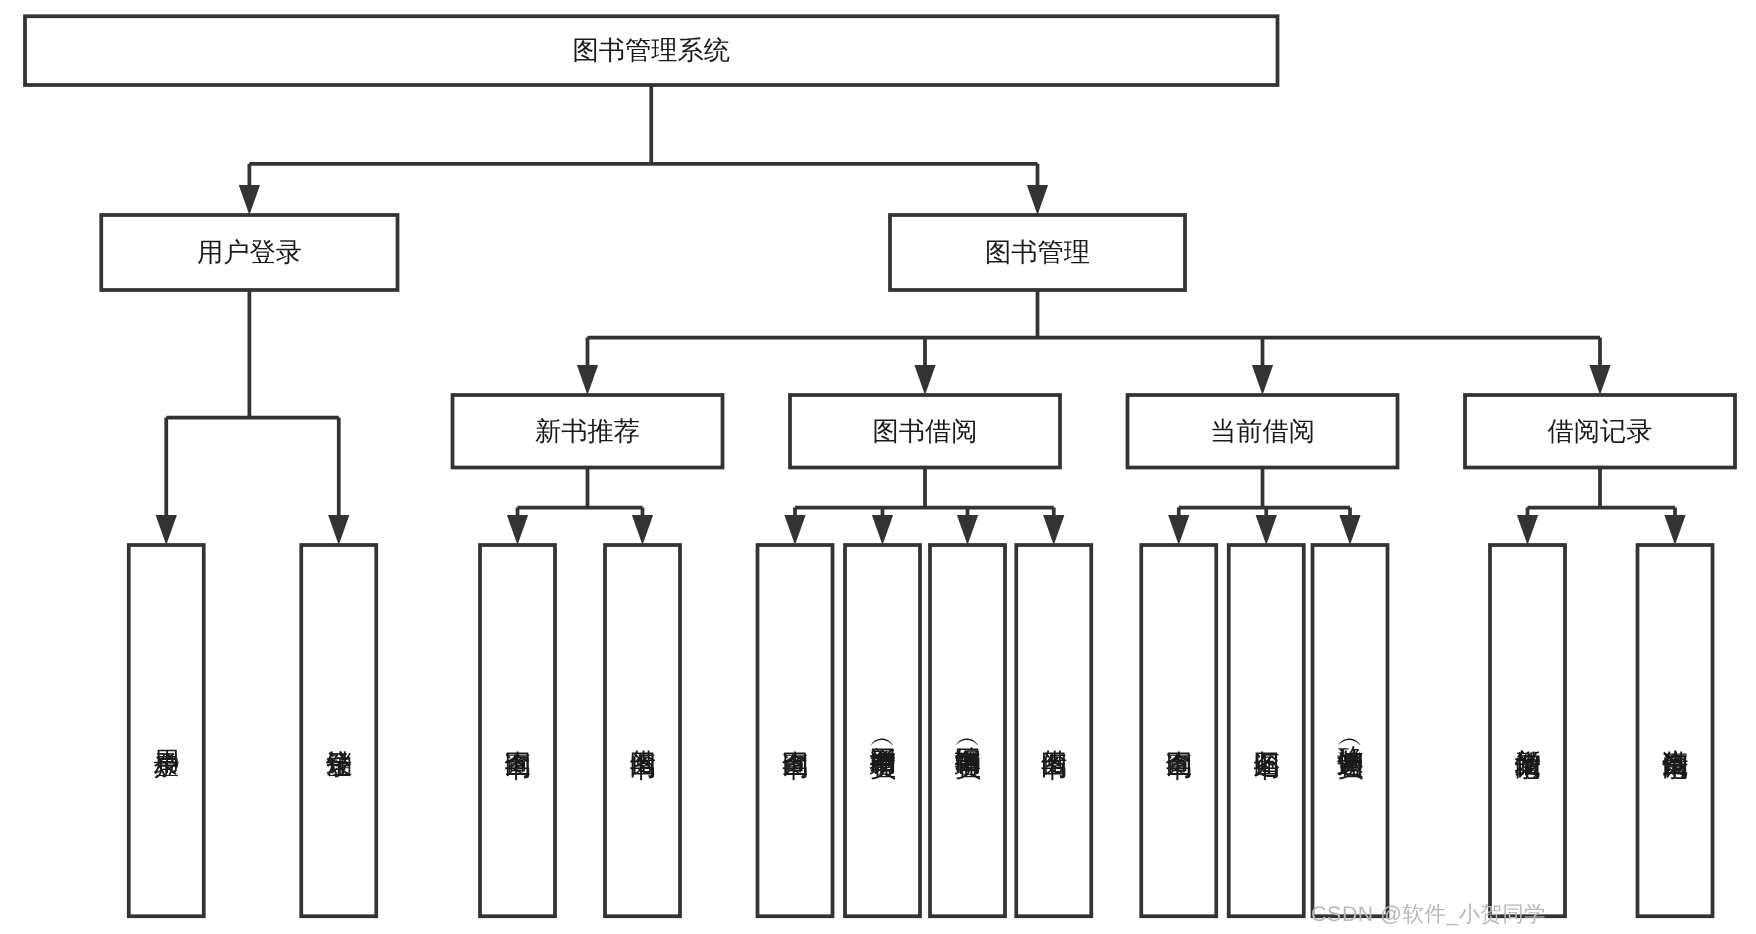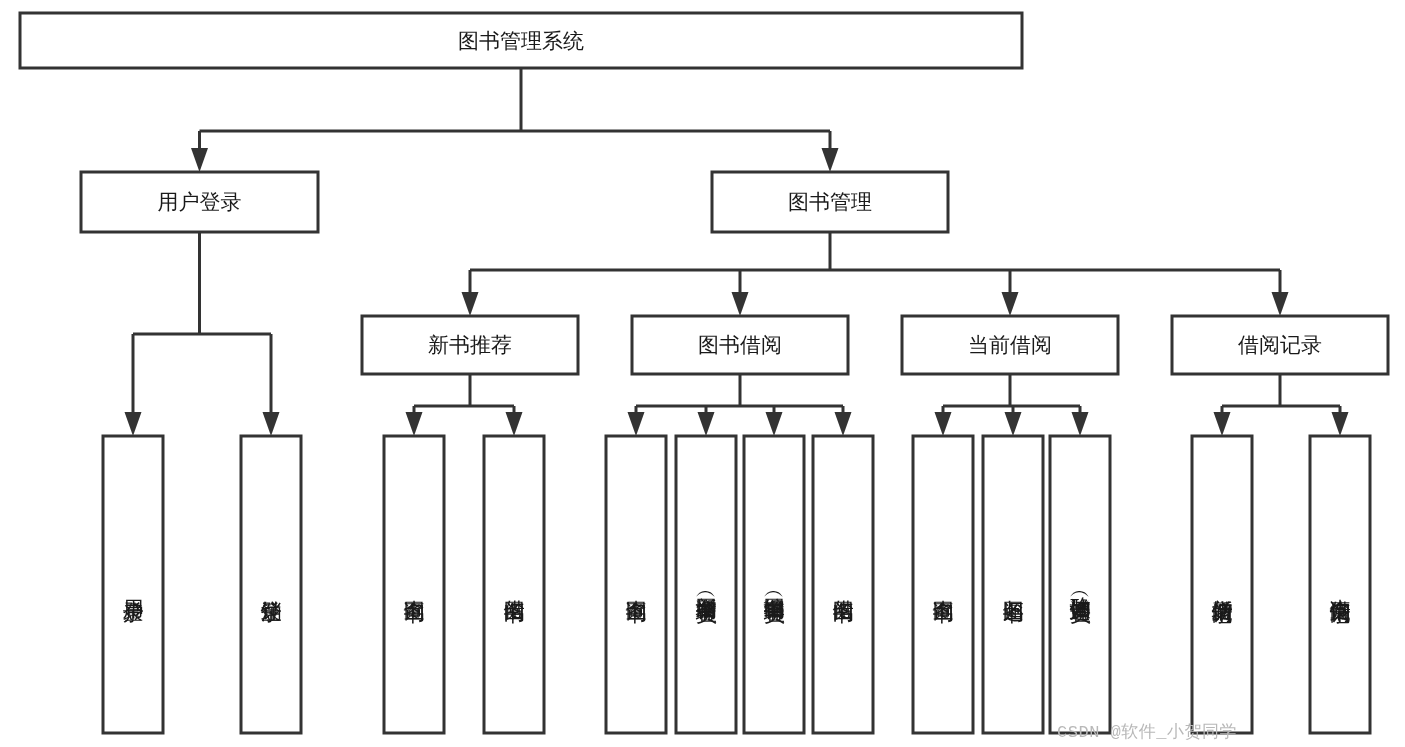"CSDN @软件_小贺同学" .watermark { font-family: Liberation Mono, monospace -> Liberation Sans, sans-serif }
